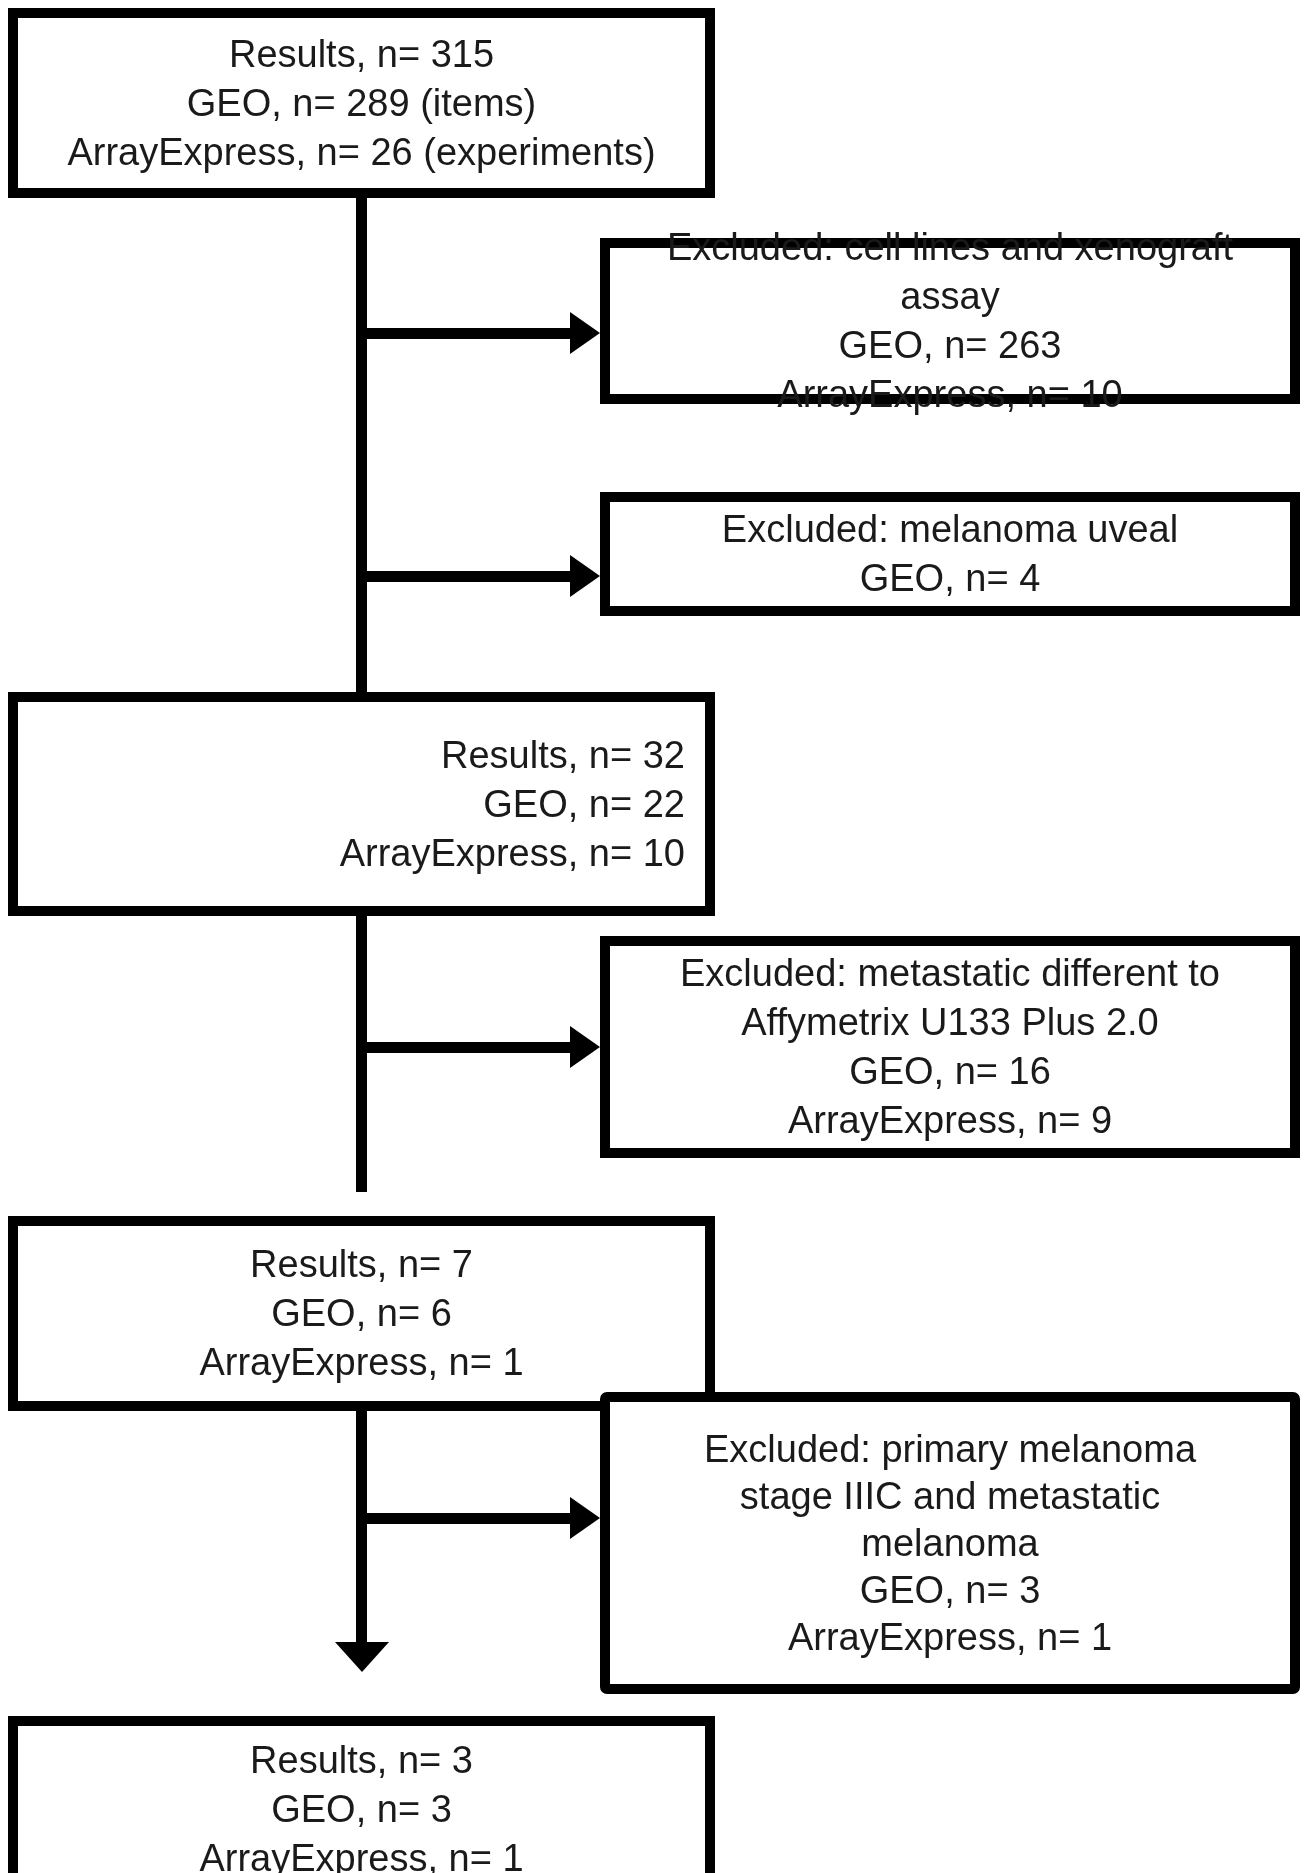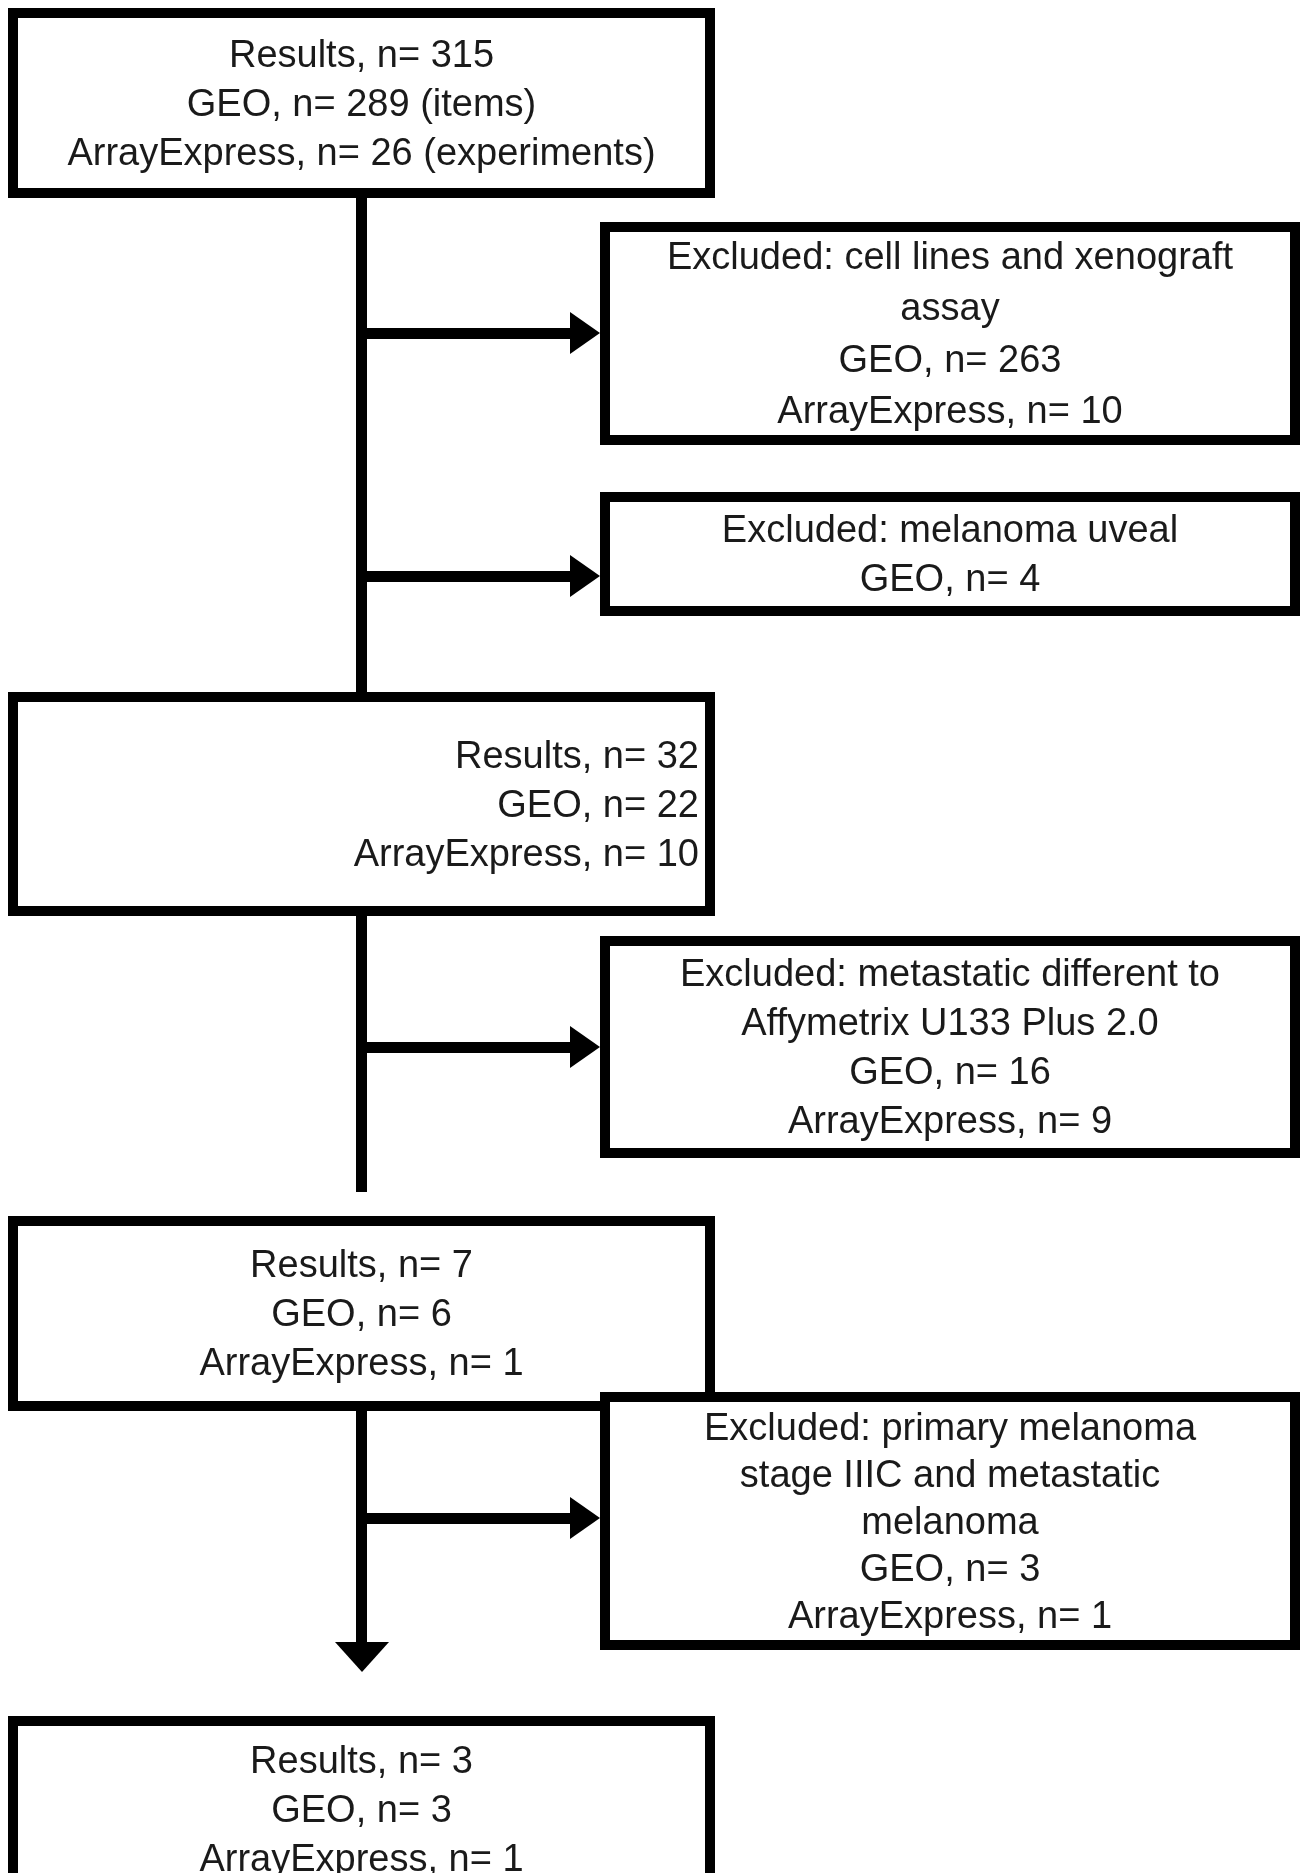"Results, n= 315" .box { padding: 0 6px -> 0 20px }
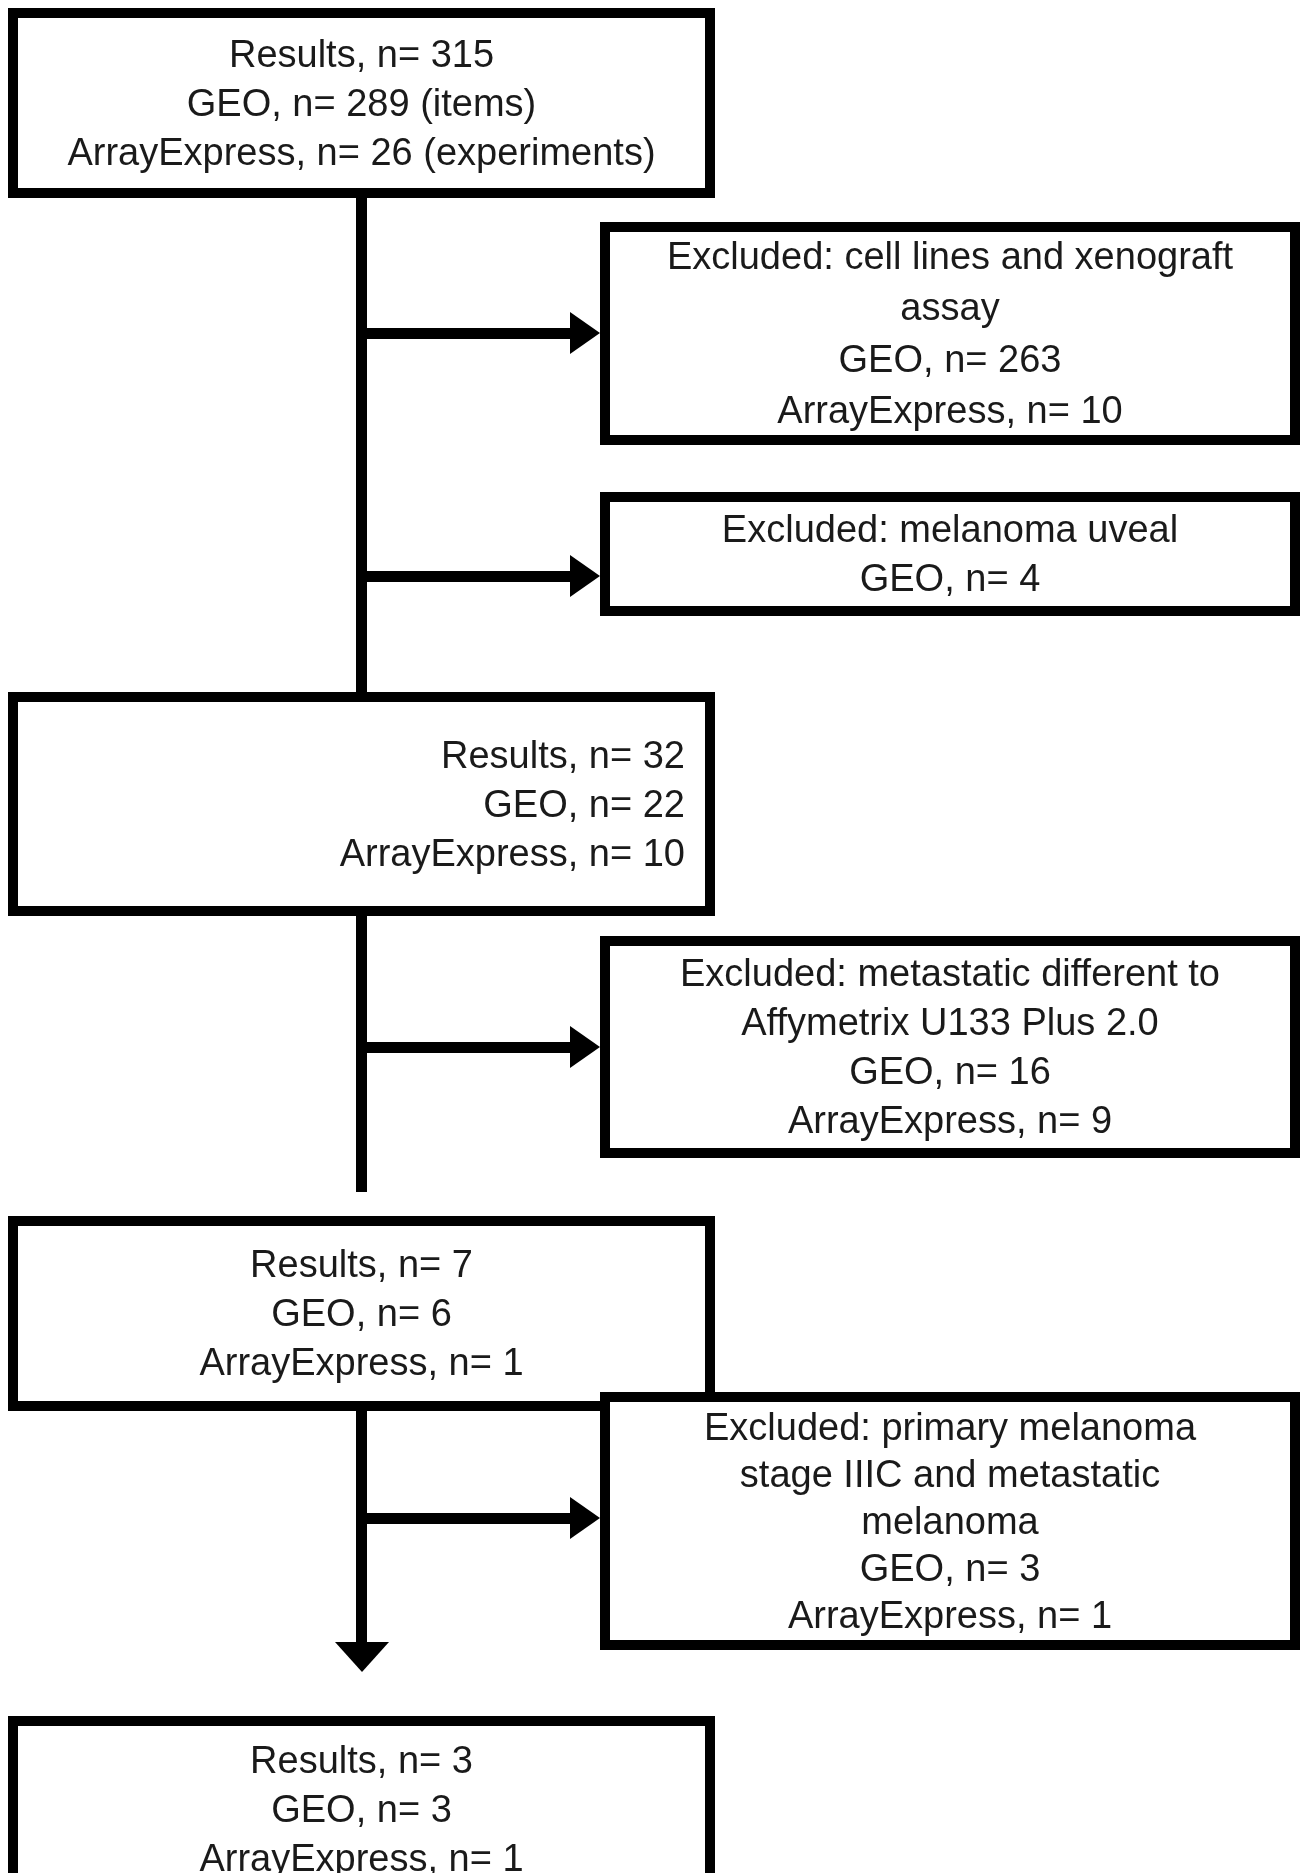"Excluded: cell lines and xenograft" .rbox1 { height: 223px -> 166px; justify-content: space-between -> none; top: 222px -> 238px }
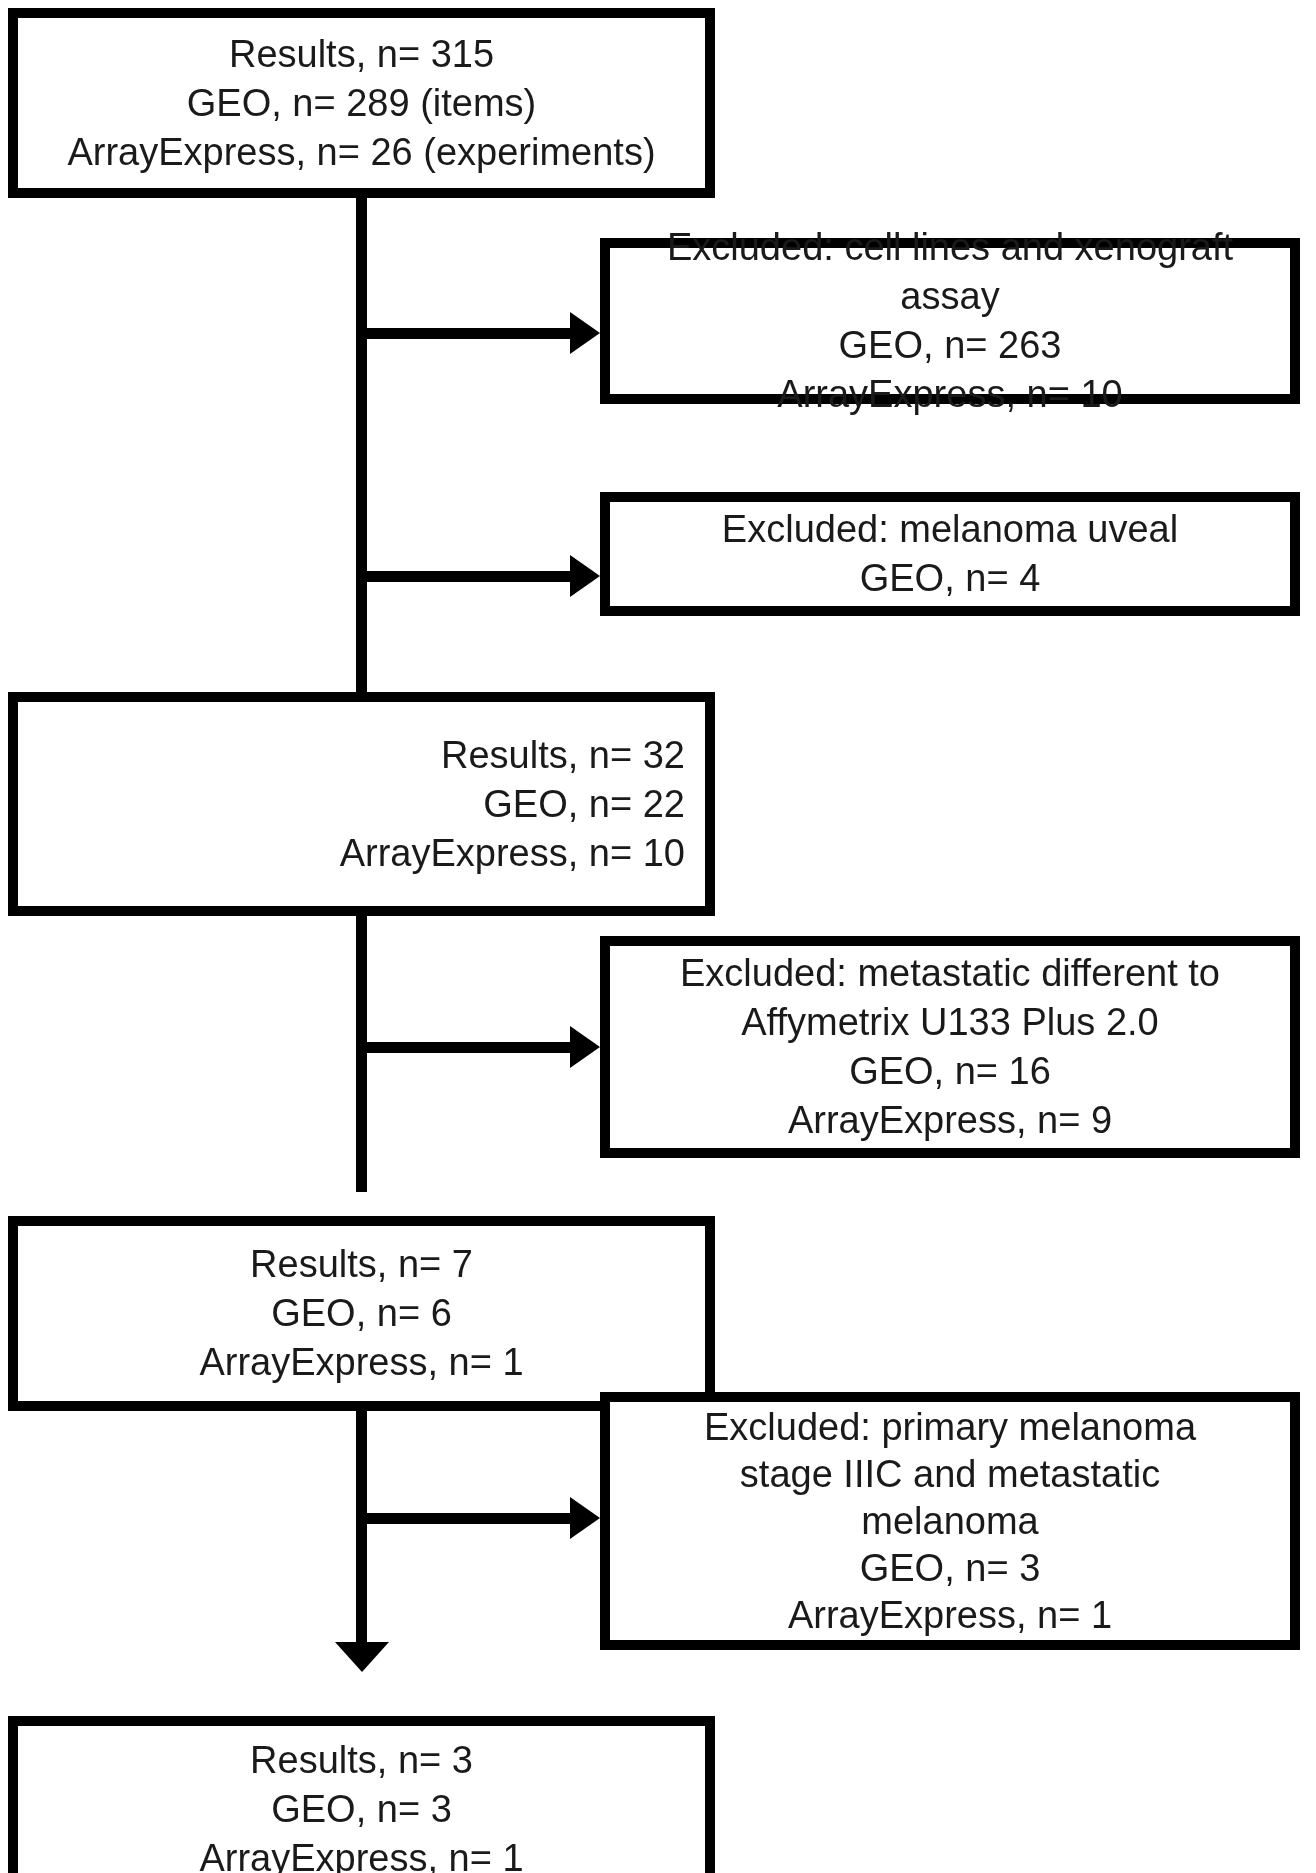"Excluded: primary melanoma" .rbox4 { border-radius: none -> 7px; height: 258px -> 302px }
